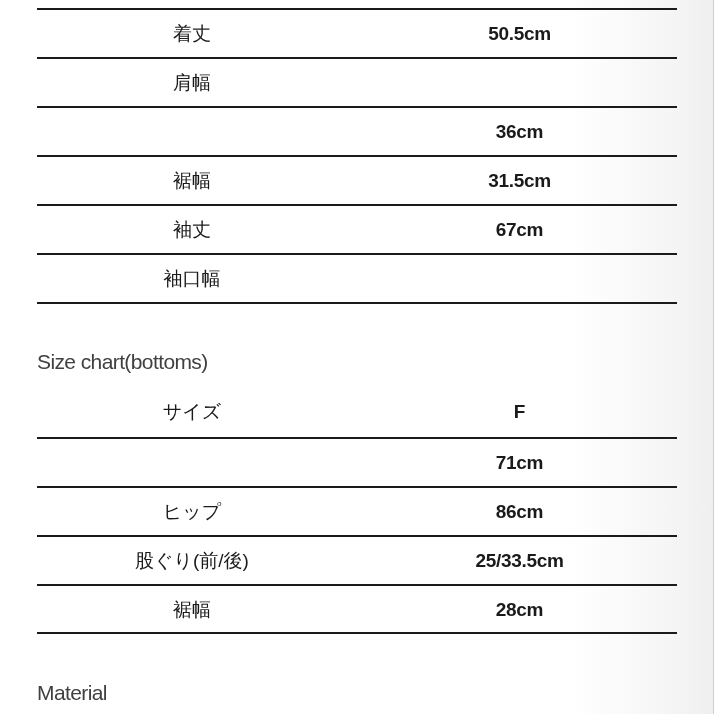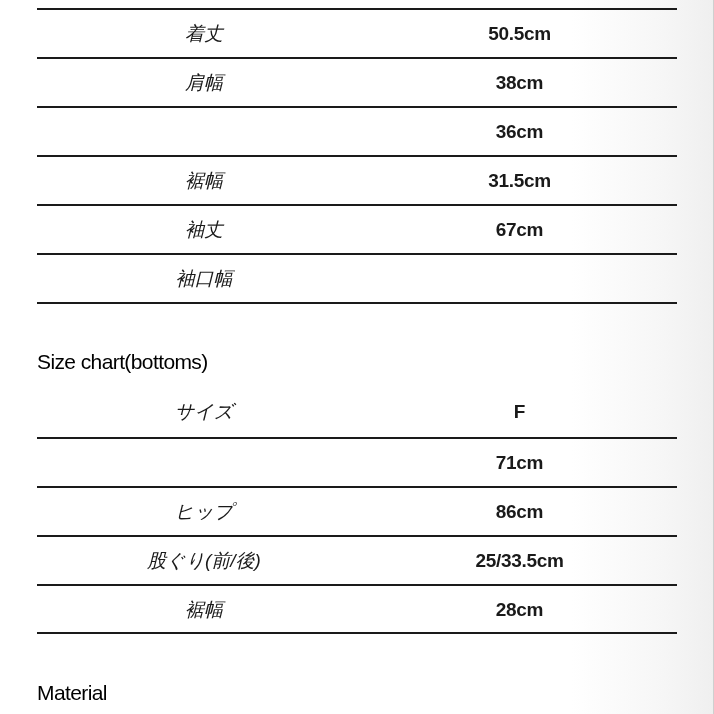"着丈" .cell-label { font-style: italic -> none; left: 12px -> 0 }
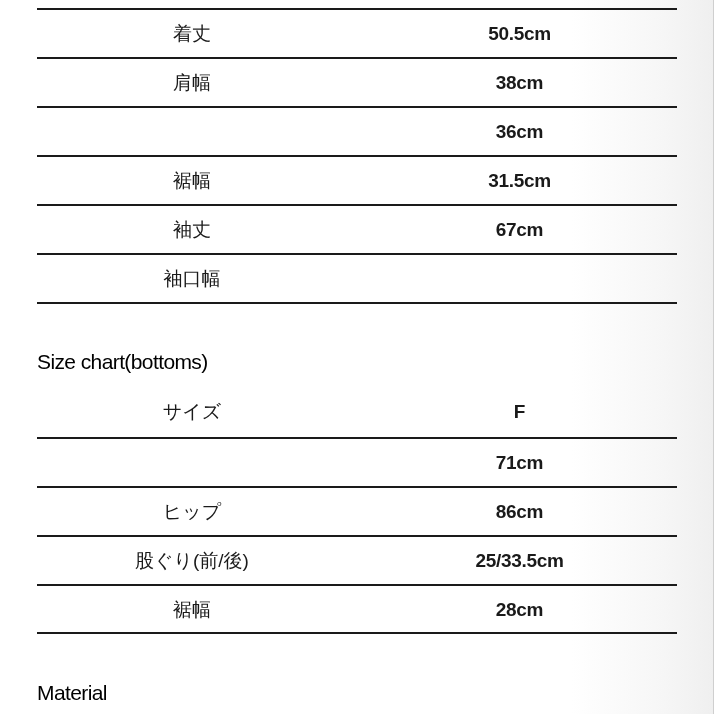"38cm" span.cell-value { html: <span>38cm</span> -> none }
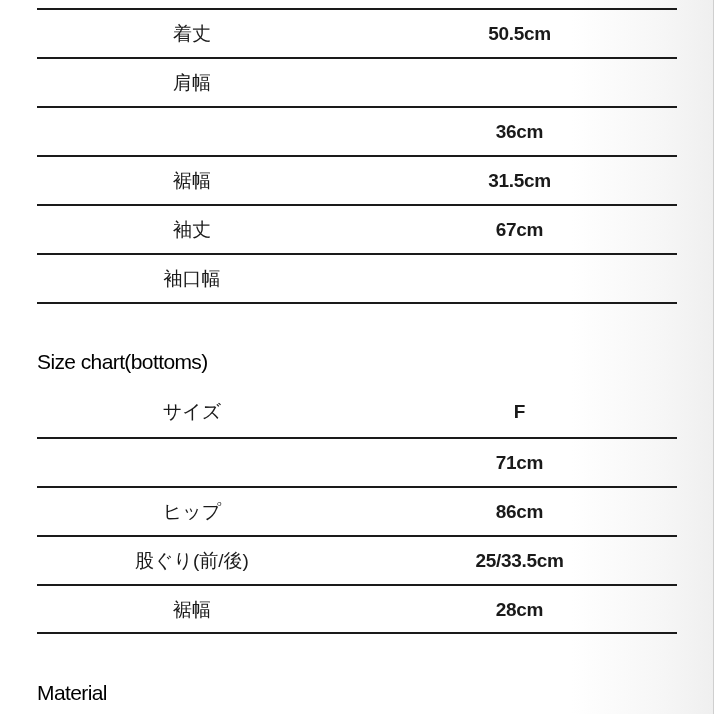"Size chart(bottoms)" .heading { color: #000000 -> #404040 }
